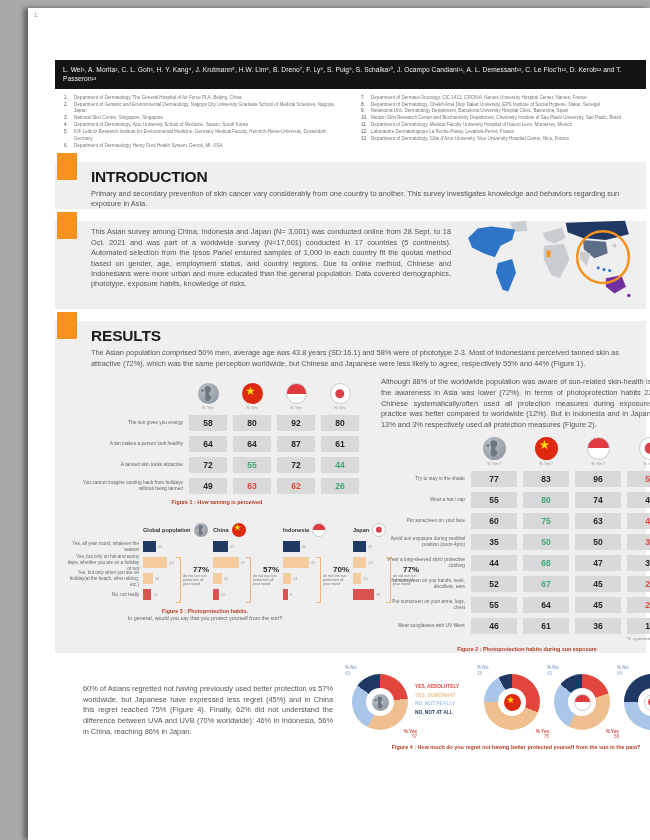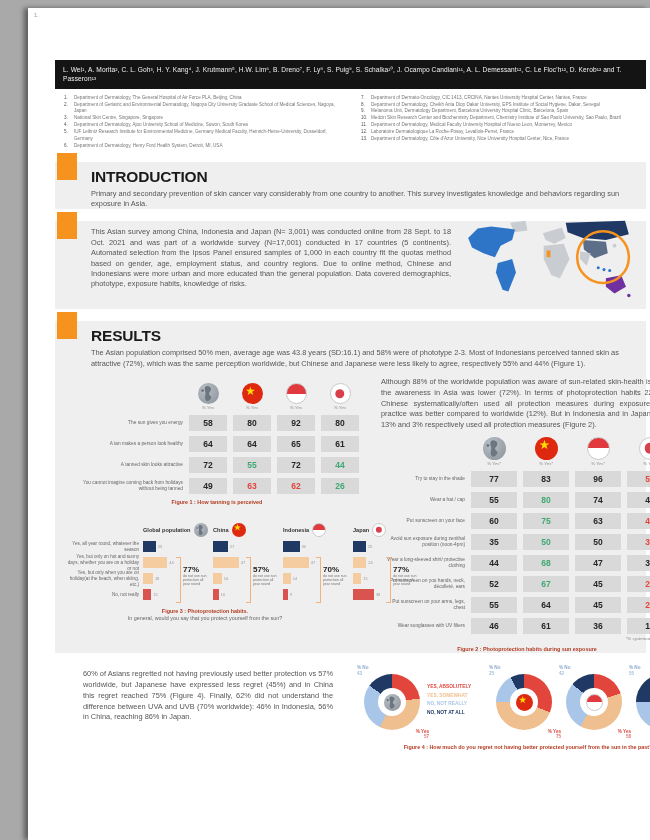"65" div.vcell { text: 65 -> 87 }
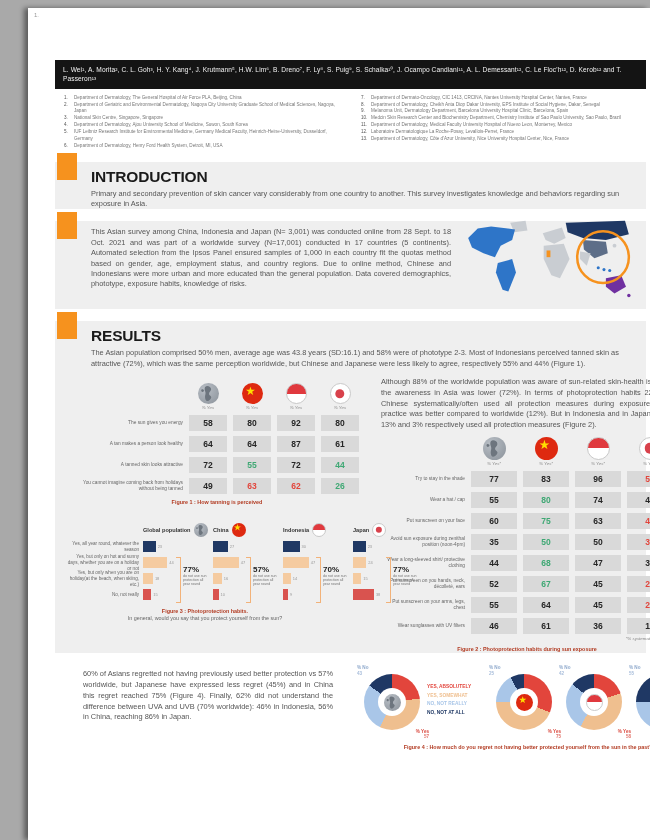"77%" .f3-ct .pct { text-align: none -> right }
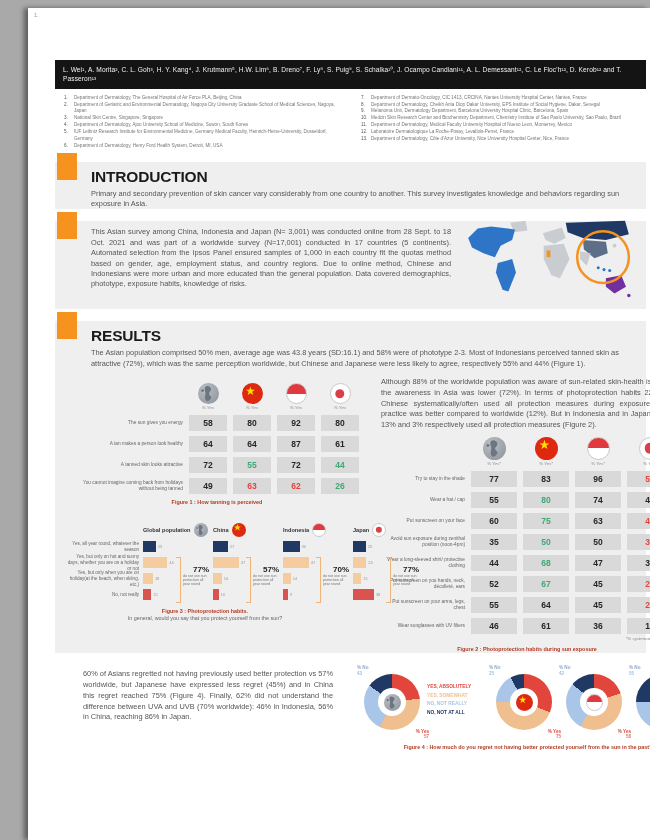"60% of Asians regretted not" .regret-row { align-items: none -> center; gap: 22px -> 10px }
